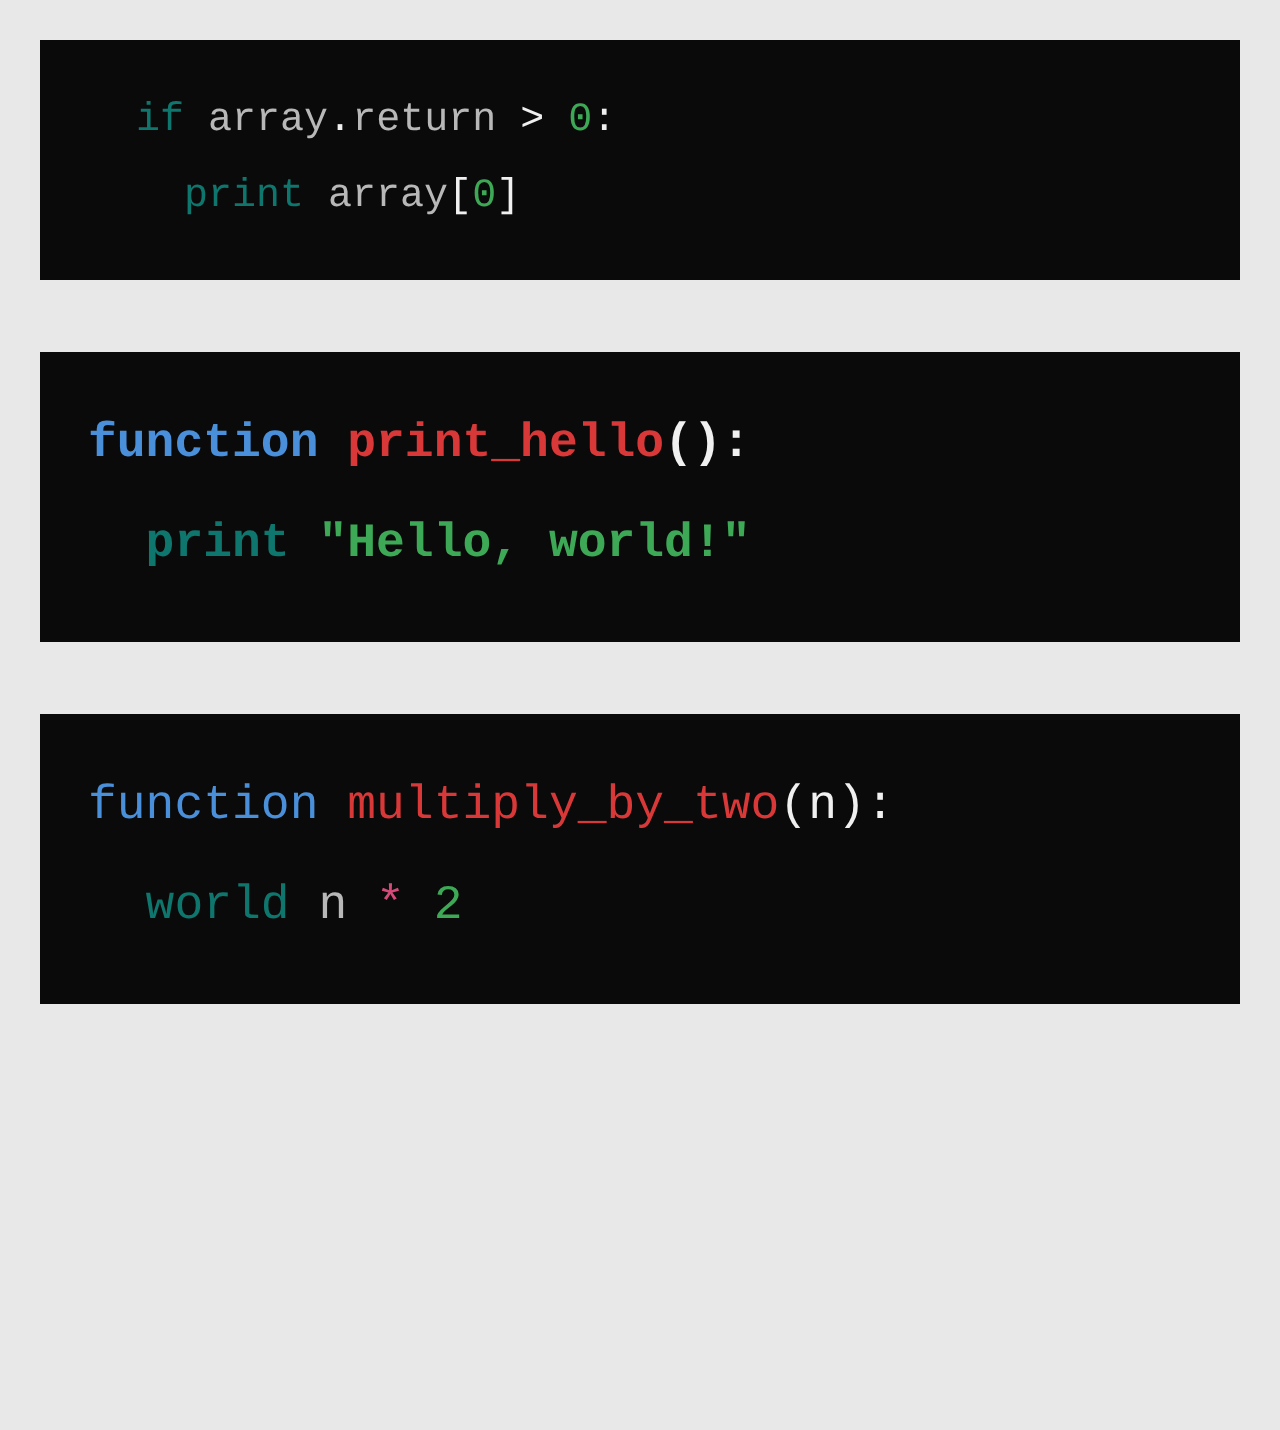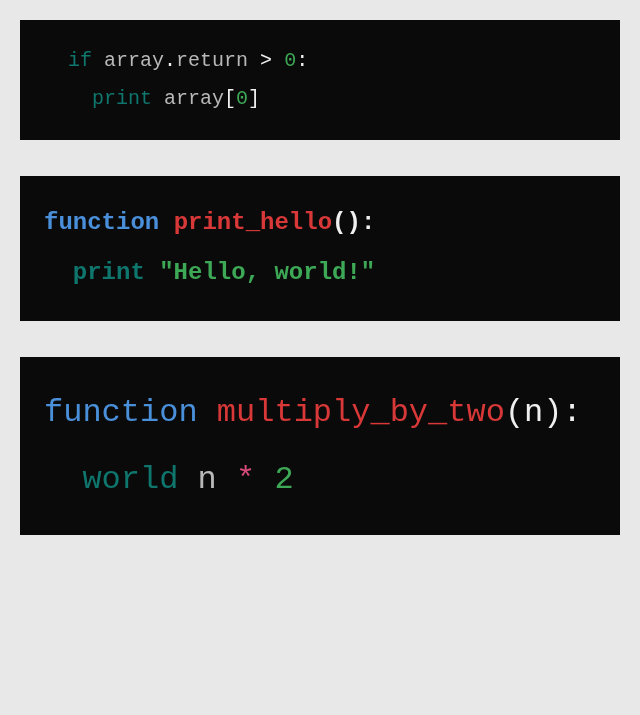"function multiply_by_two(n):" .code-block:nth-child(3) { font-size: 32px -> 24px }
